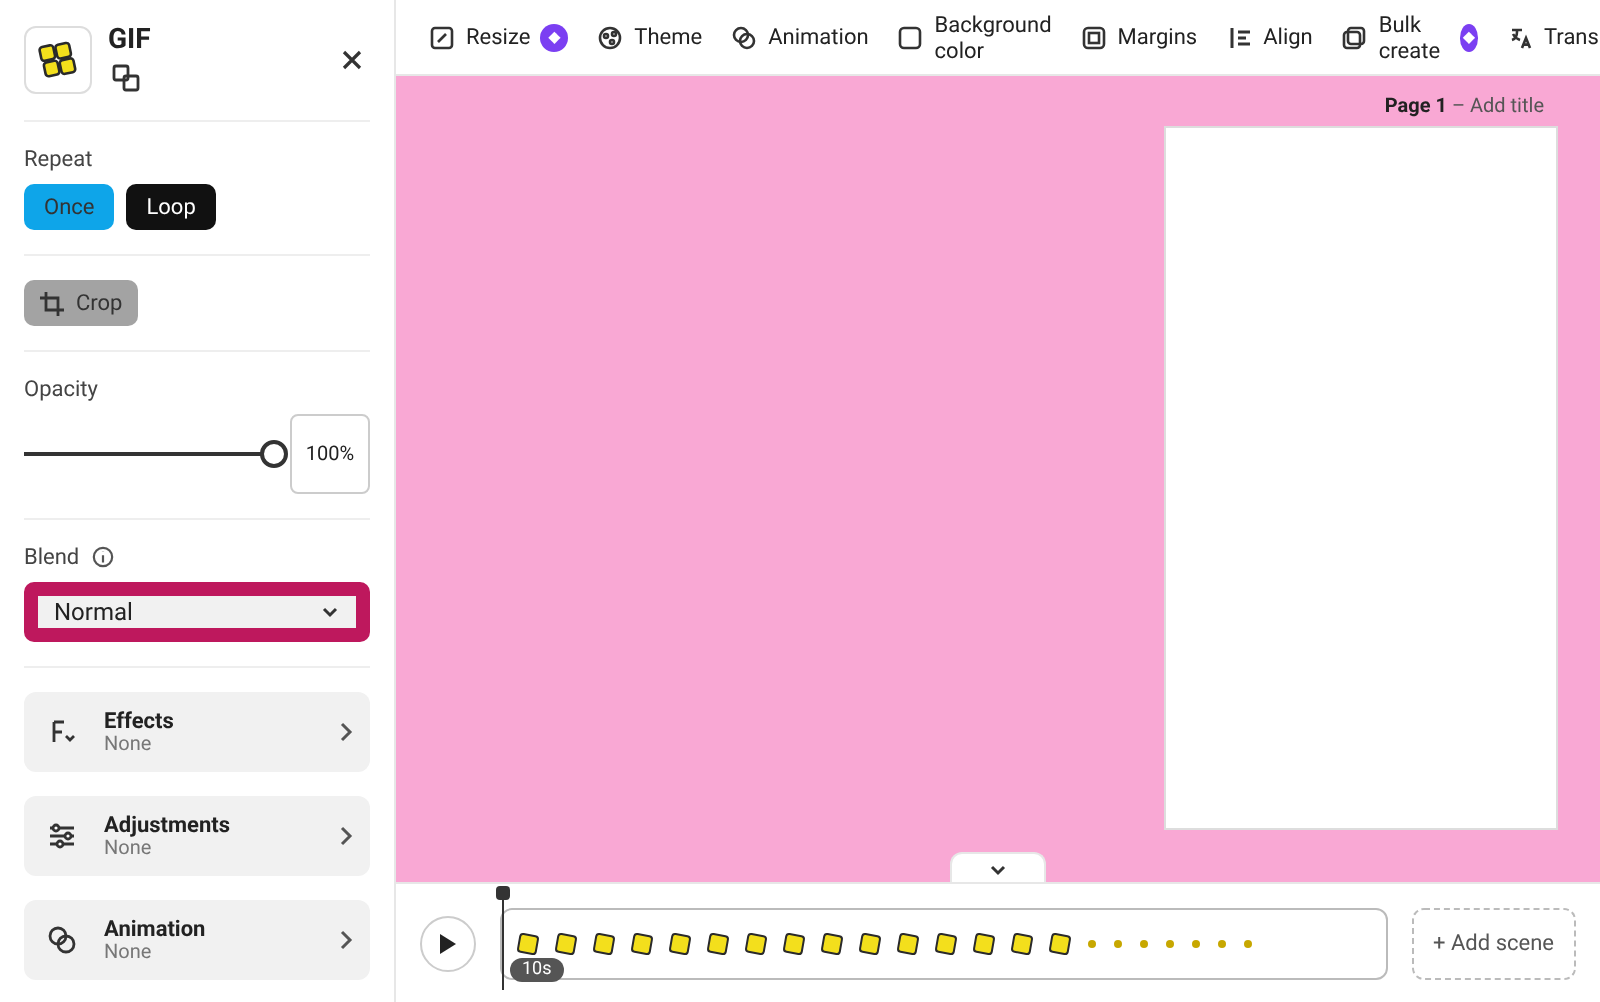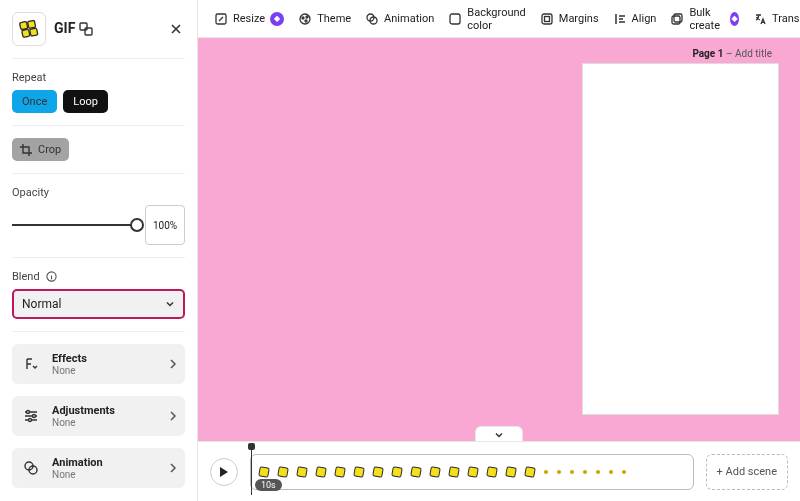"GIF" div { flex-direction: row -> column }
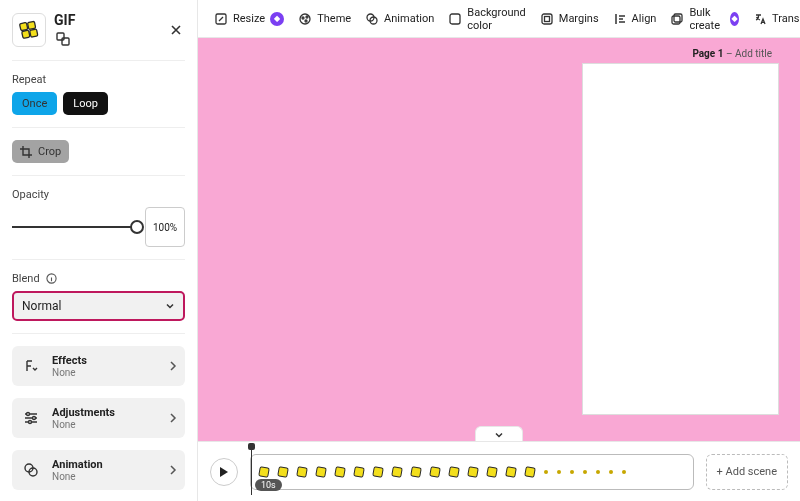"Normal" .select { border: 2px solid #be185d -> 7px solid #be185d }
